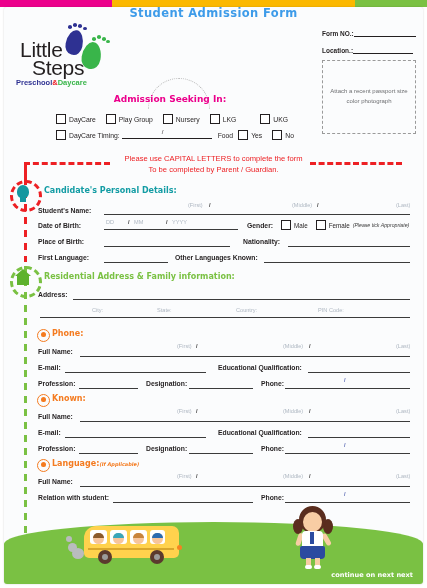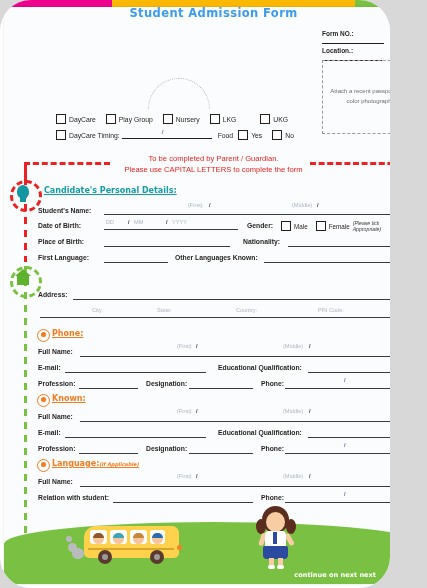"Student Admission Form" #page { border-radius: 31px -> none; width: 390px -> 427px }
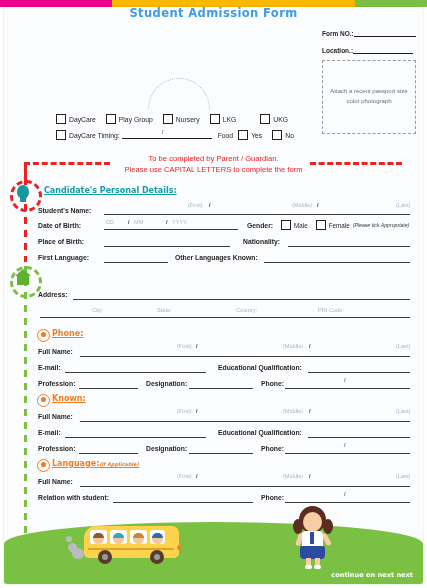"Little" div.logo { html: none -> <div> <div></div> <div></div> <div></div> <div></div> <div></div> <div></div> <div></div> <div></div> <div></div> <div></div> <div>Little</div> <div>Steps</div> <div><span>Preschool</span><span>&amp;</span><span>Daycare</span></div> </div> }
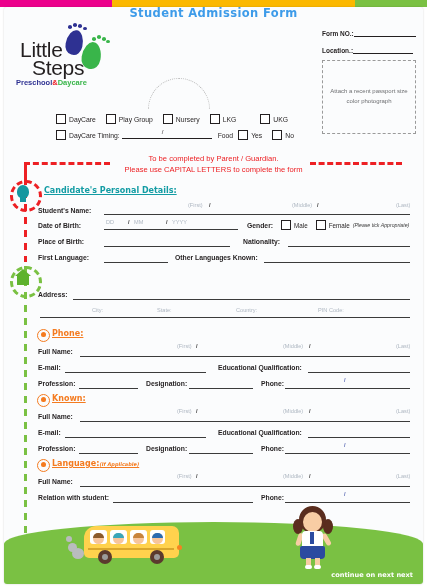"Admission Seeking In:" div.seek-title { html: none -> <div>Admission Seeking In:</div> }
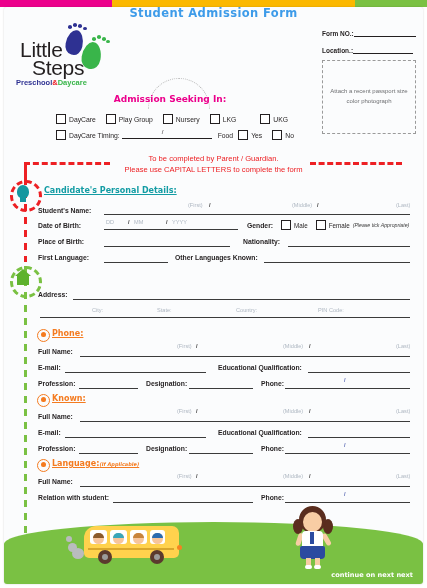"To be completed by Parent" div { order: before "Please use CAPITAL LETTERS to" -> after "Please use CAPITAL LETTERS to" }
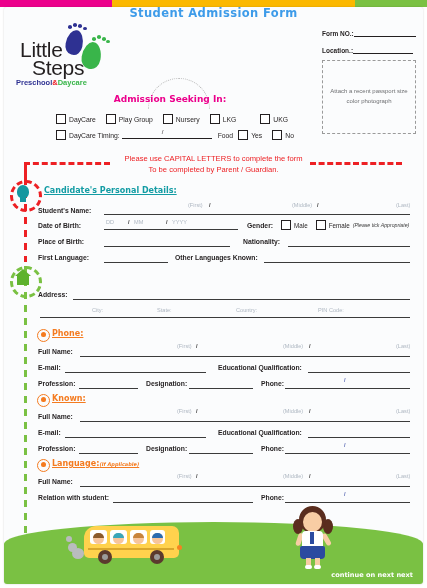"Candidate's Personal Details:" .sec-head { text-decoration: underline -> none }
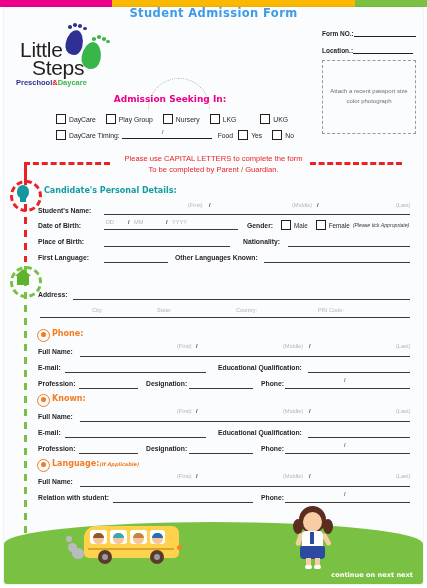"Residential Address & Family" div.sec-head { html: none -> <div>Residential Address &amp; Family information:</div> }
